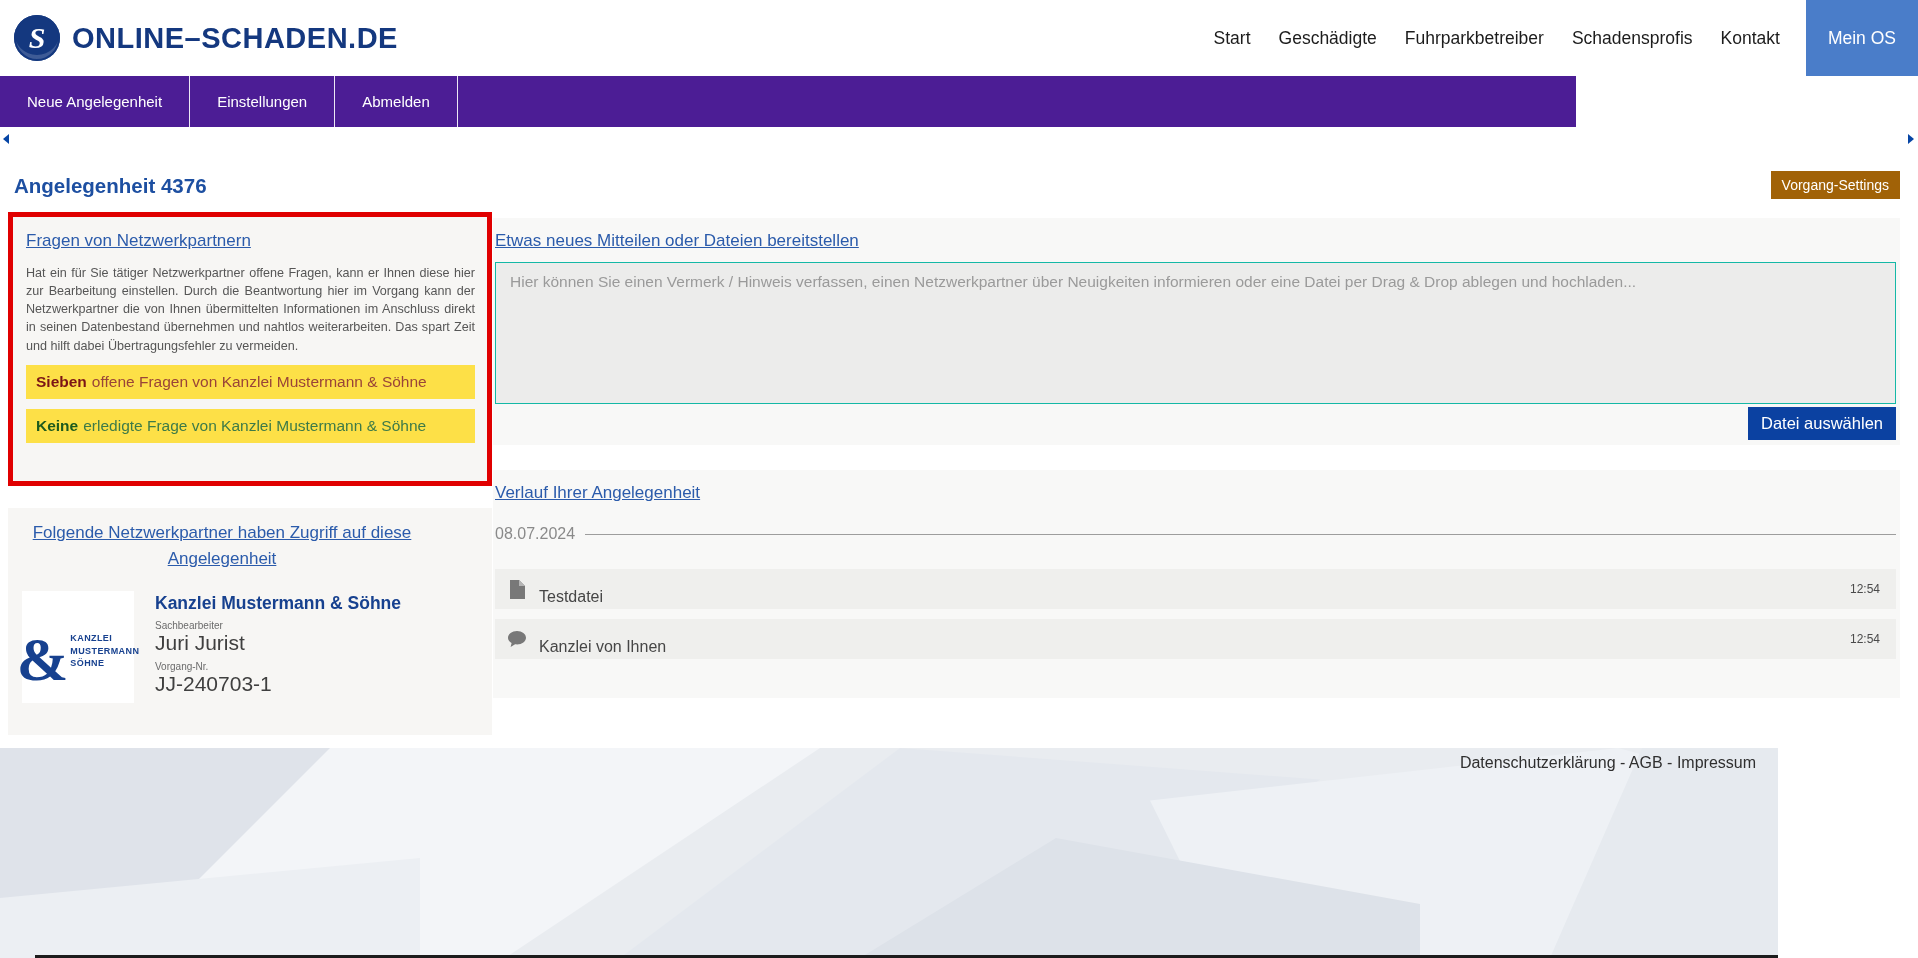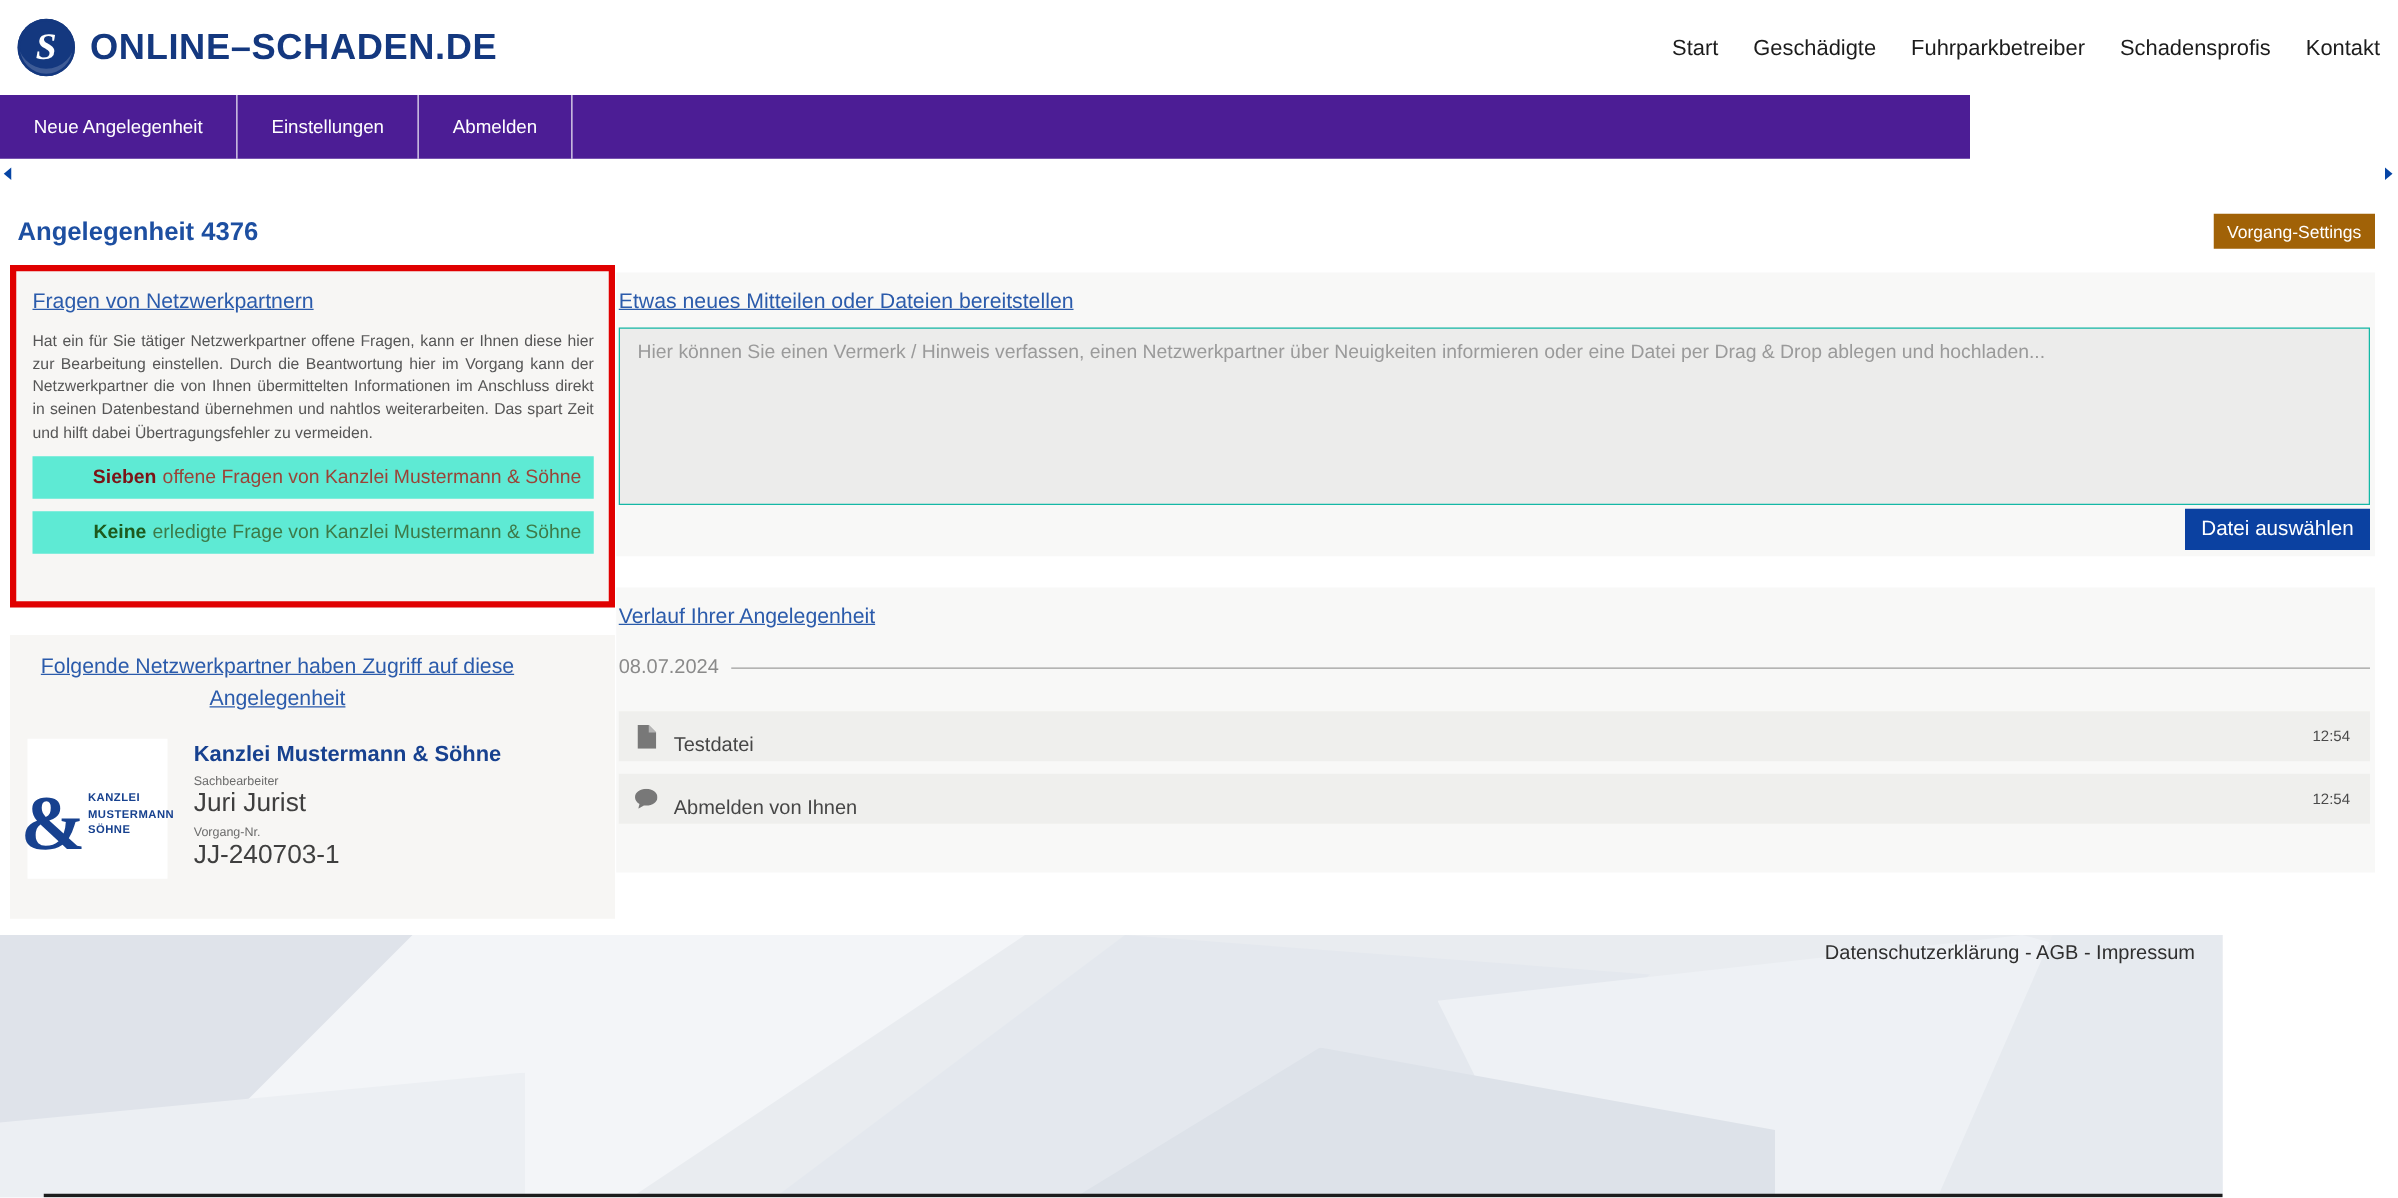"Mein OS" span.top-nav-item { html: none -> <span>Mein OS</span> }
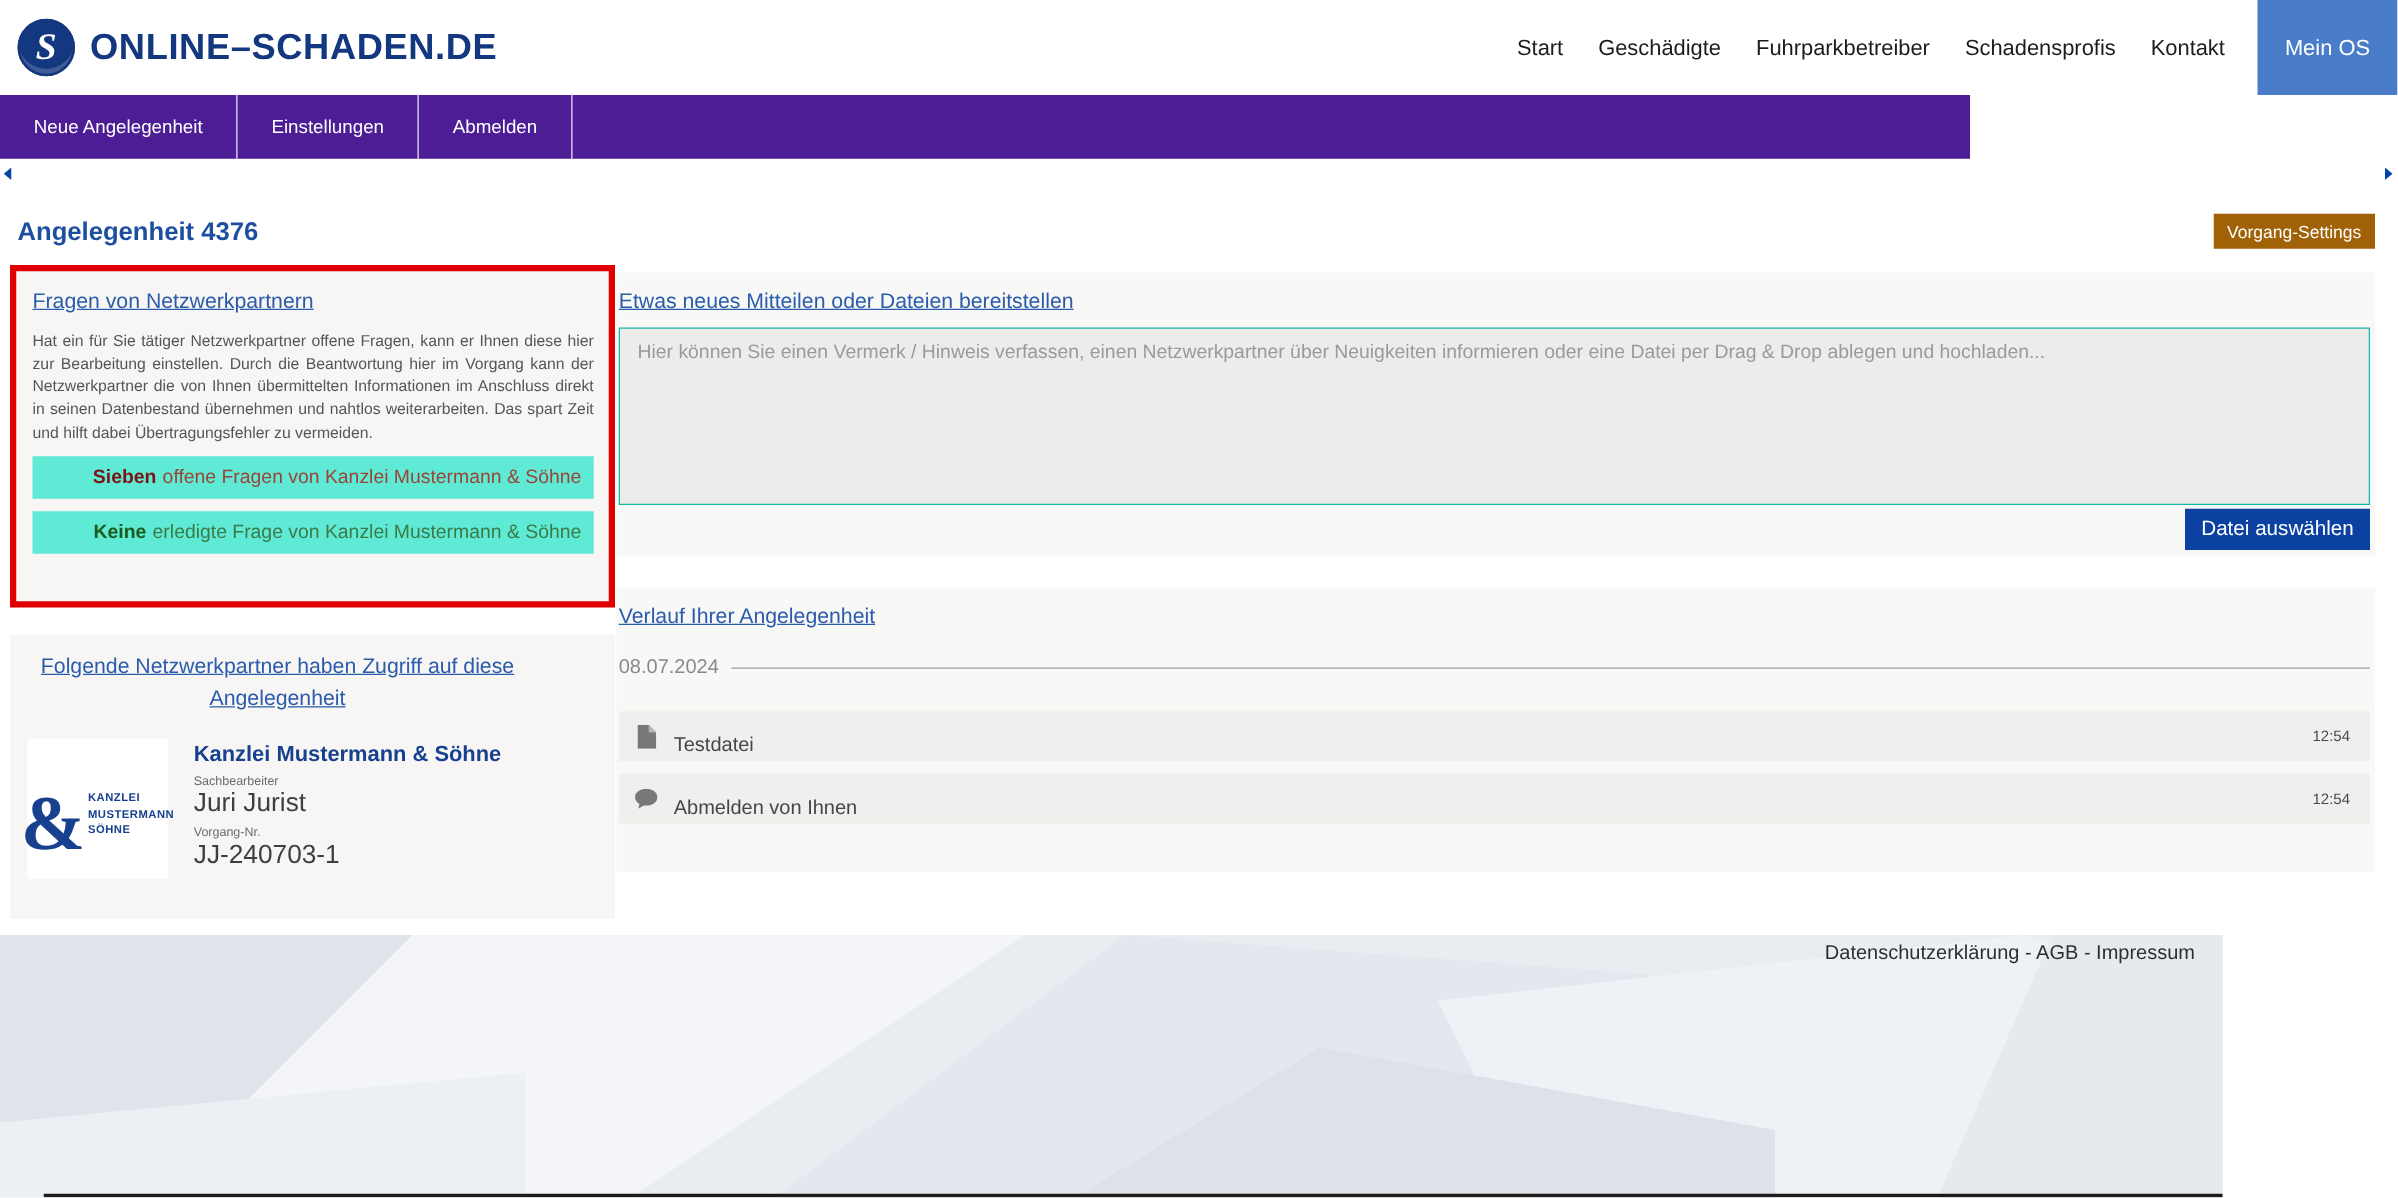"Sieben offene Fragen von Kanzlei" .status-row { background: #5eead4 -> #fde047; text-align: right -> none }
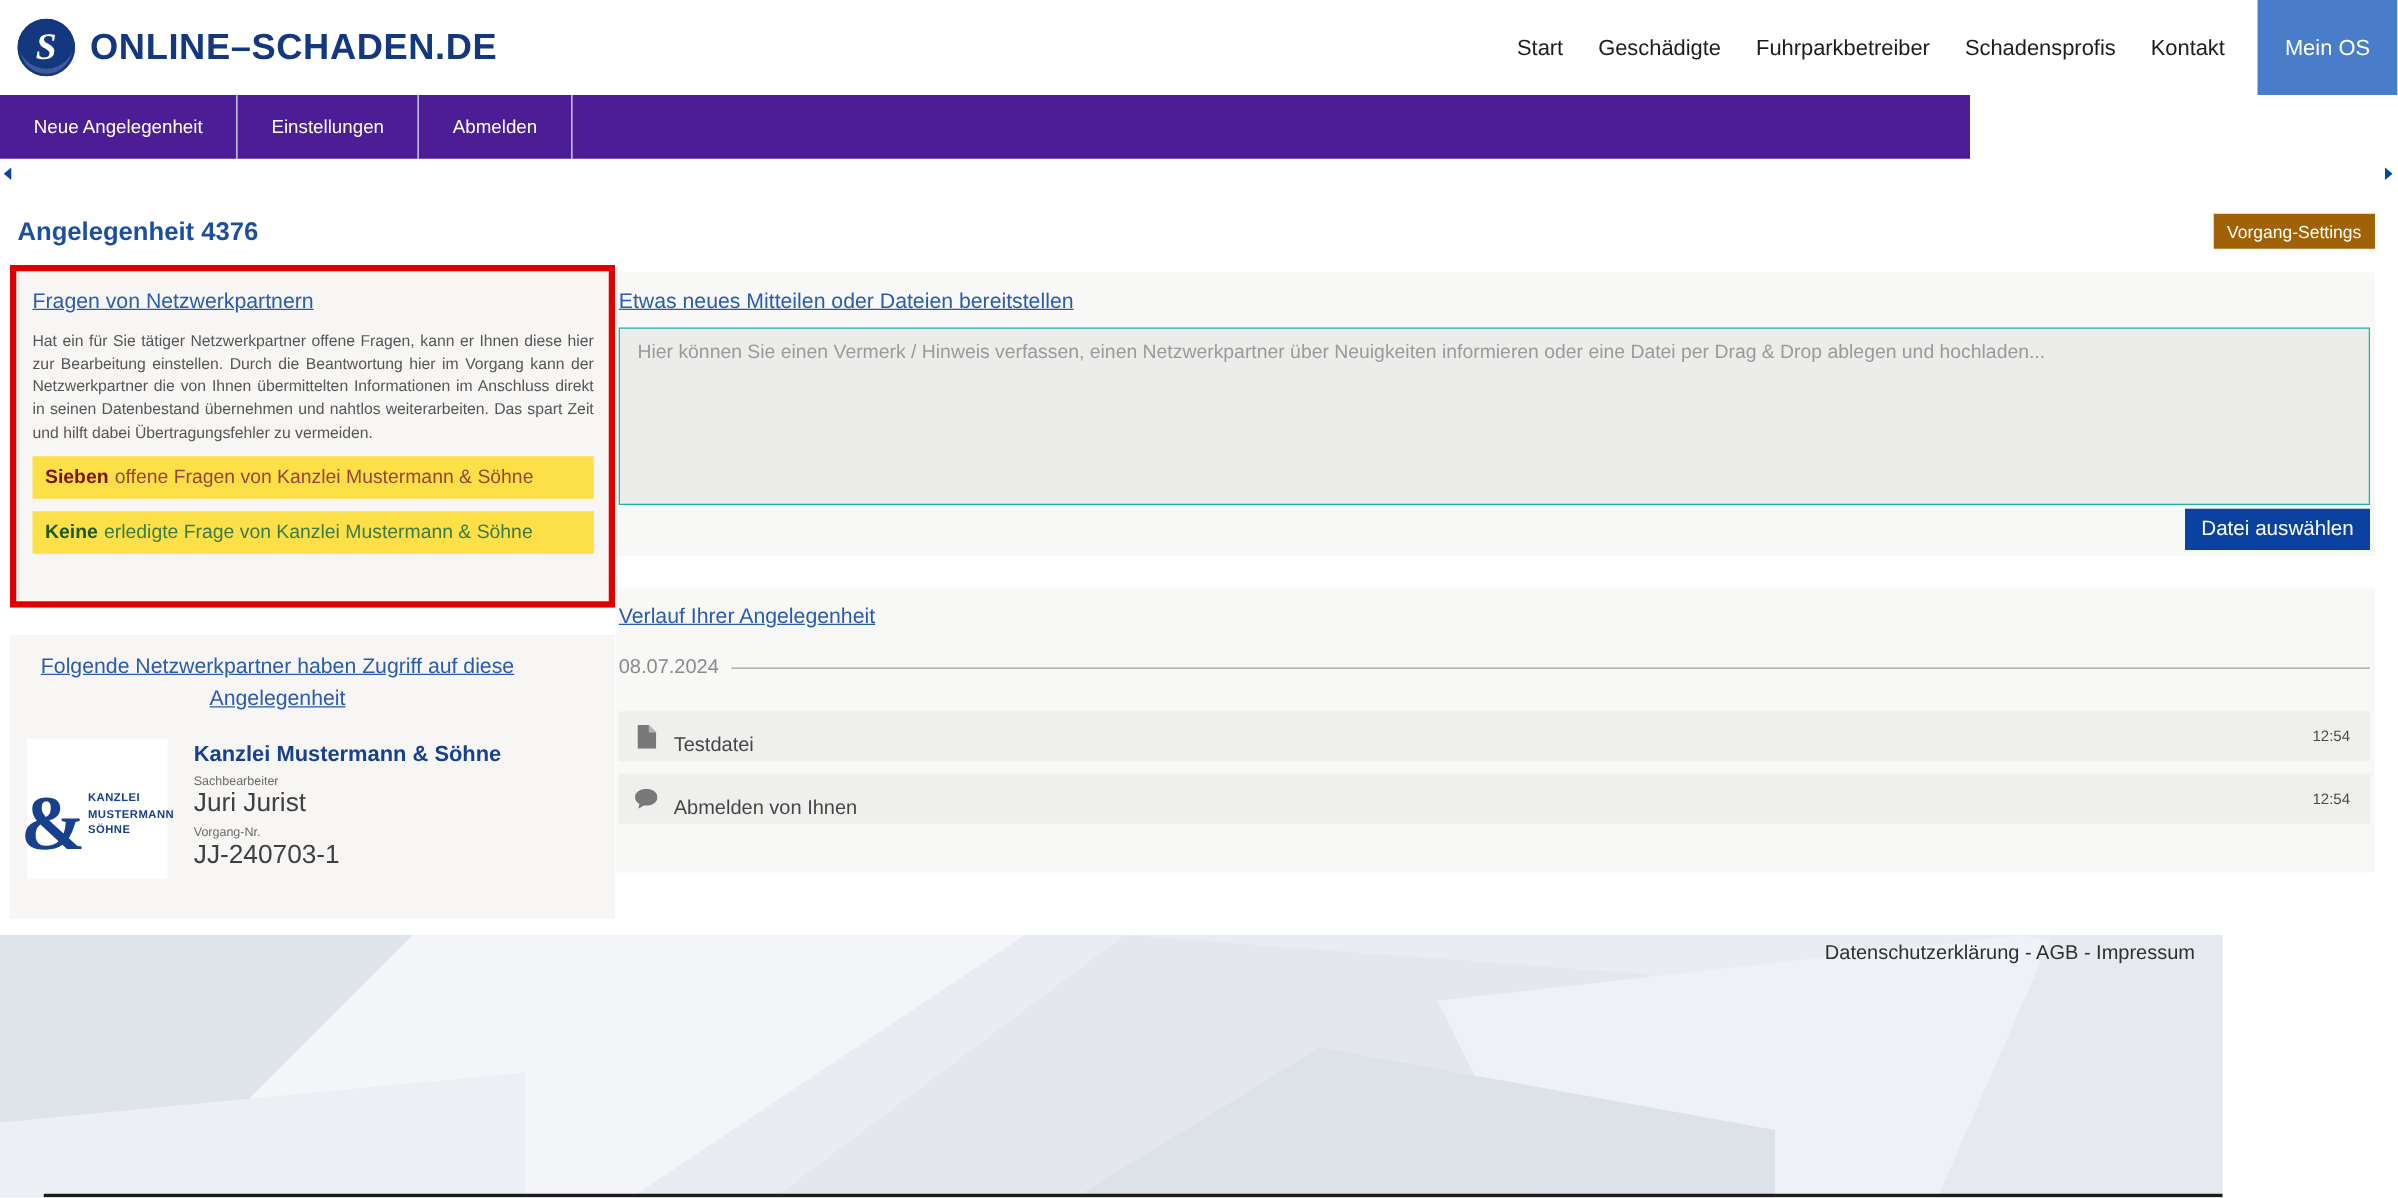"Abmelden von Ihnen" span.entry-label { text: Abmelden -> Kanzlei }
